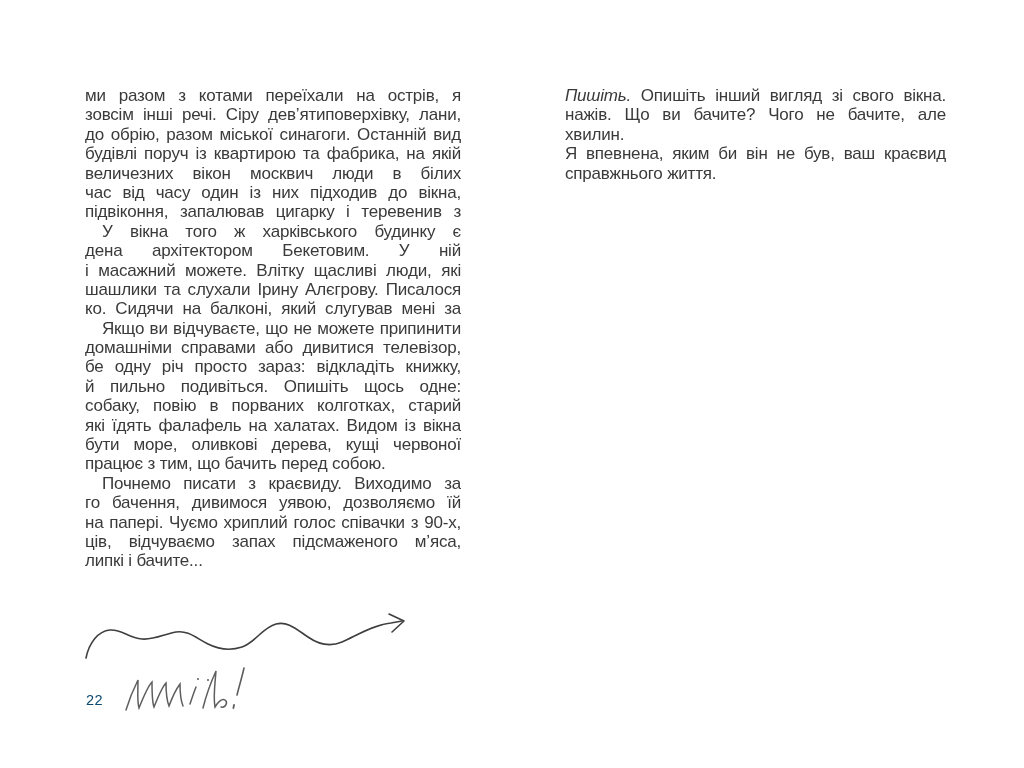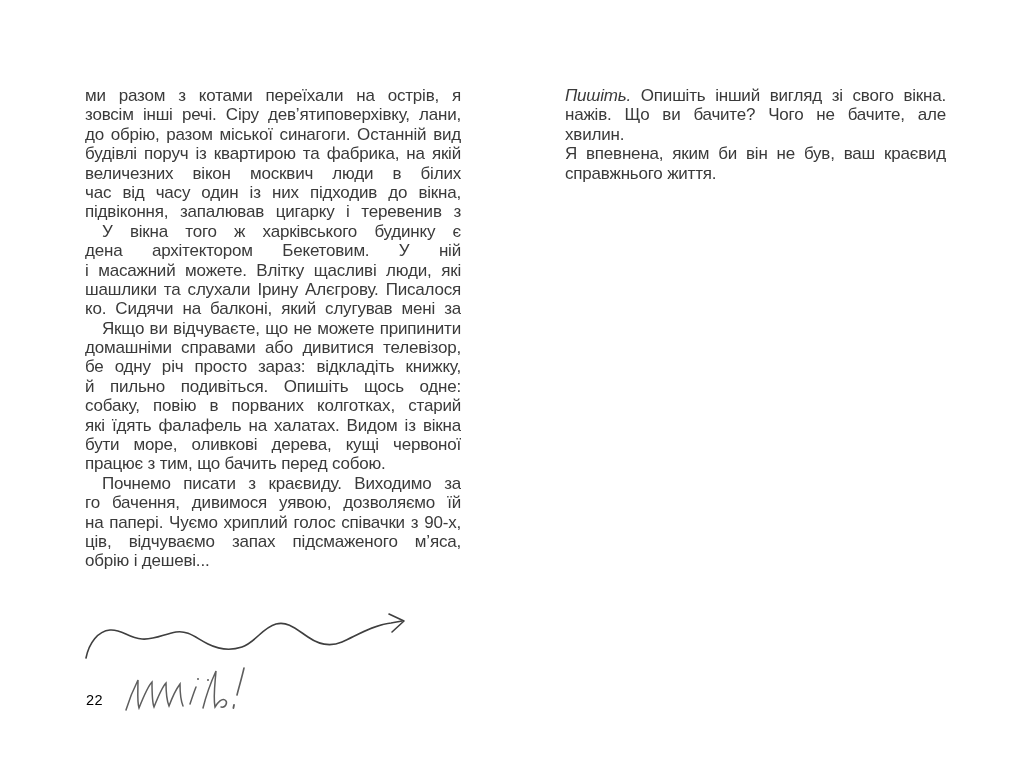"обрію і дешеві..." span { text: обрію і дешеві -> липкі і бачите }
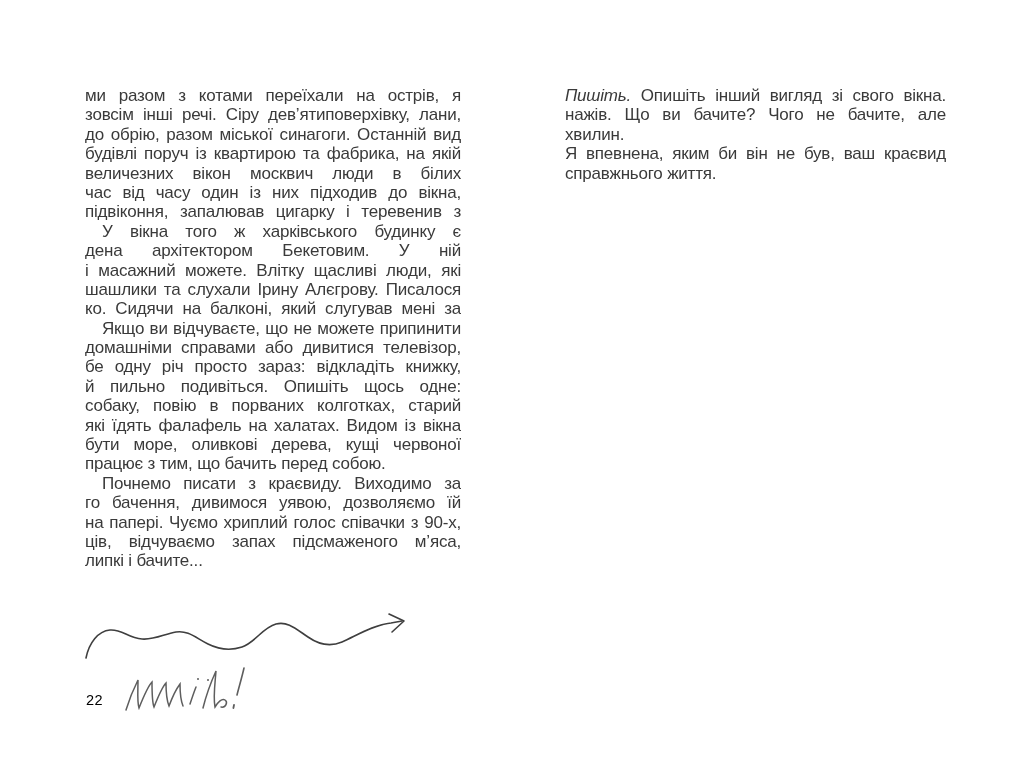"22" .folio { color: #000000 -> #0c4a6e }
